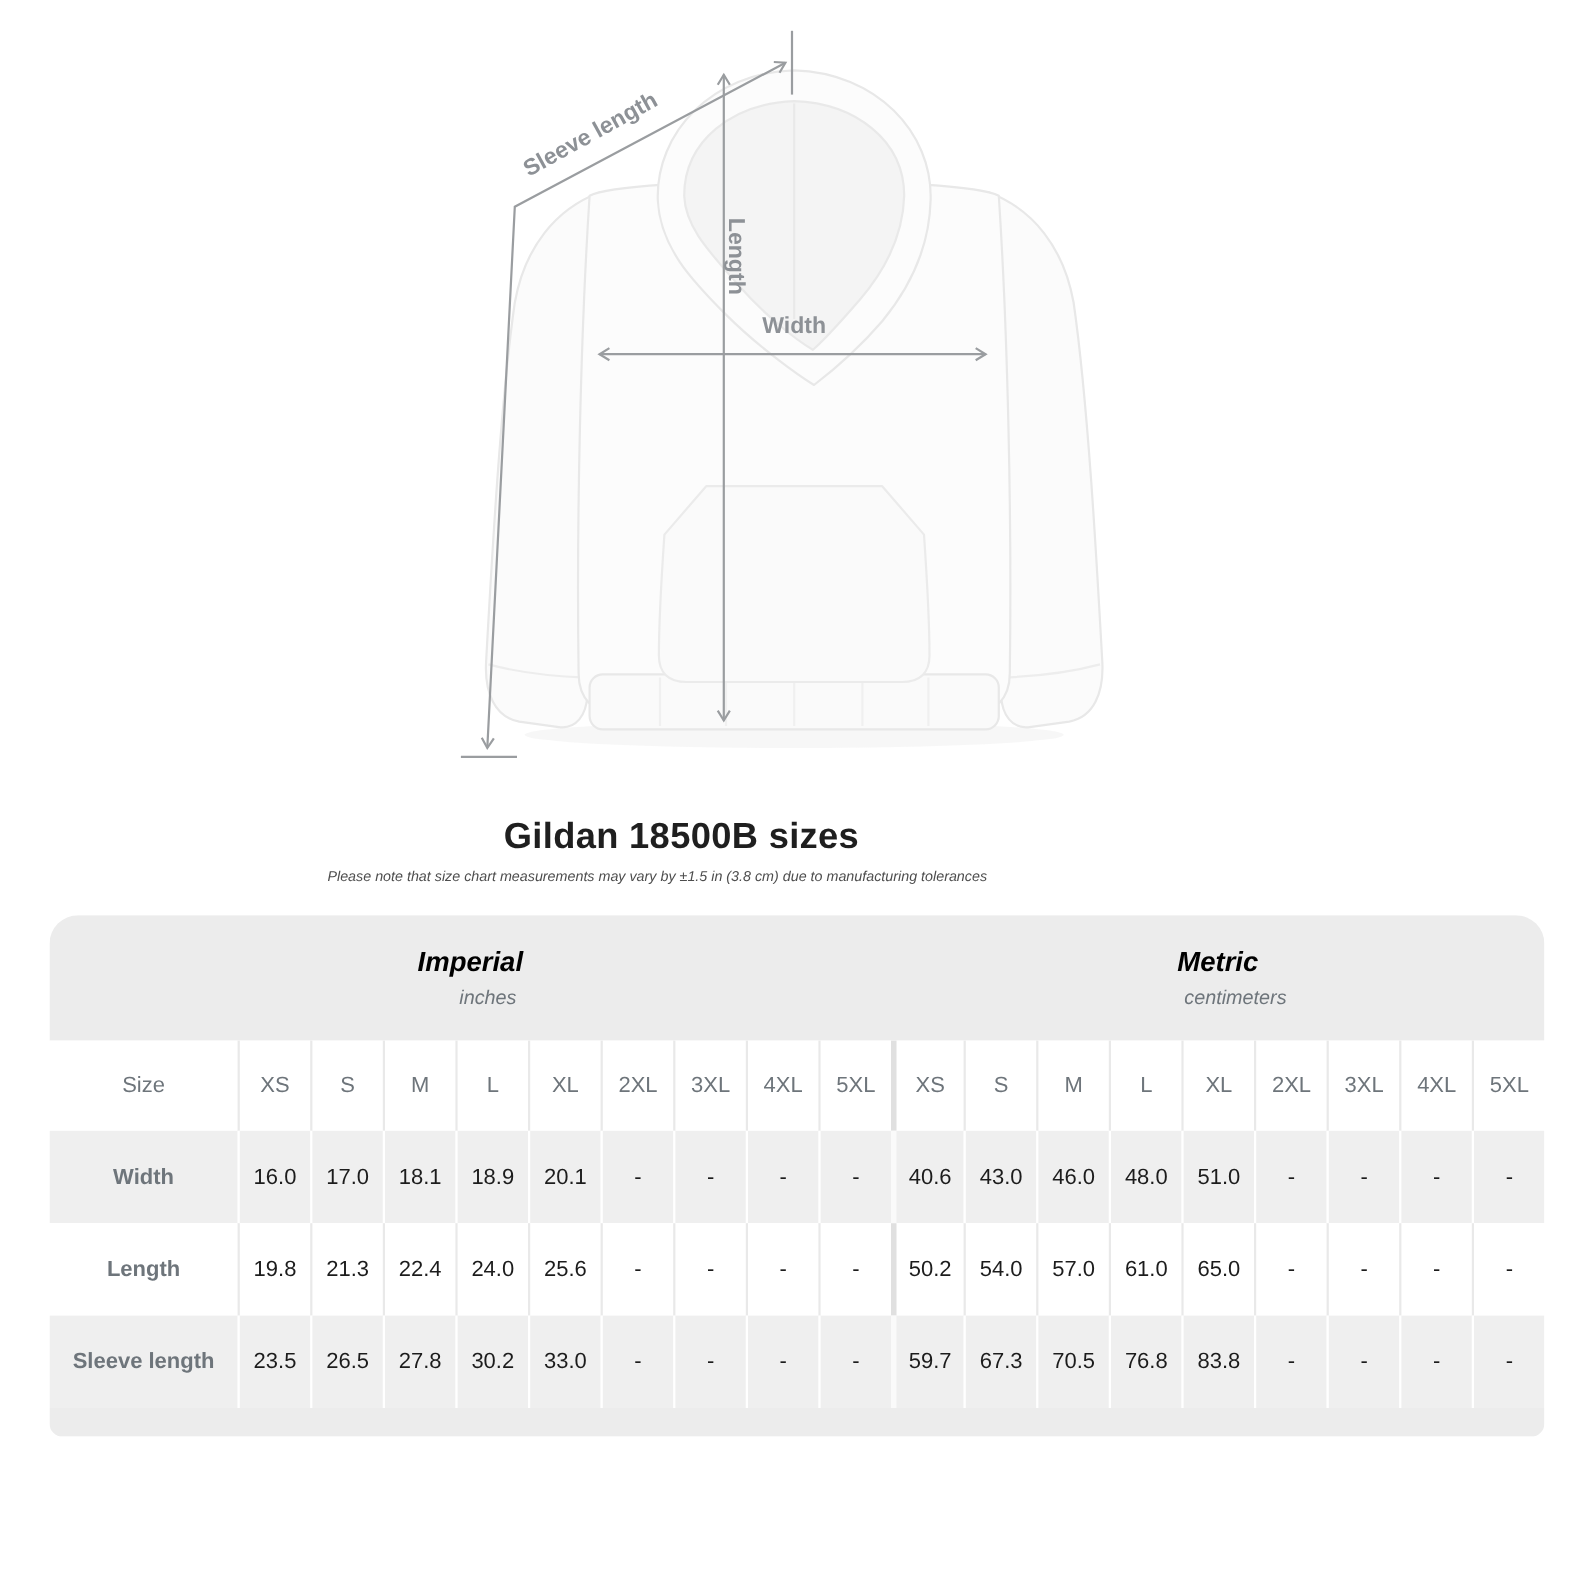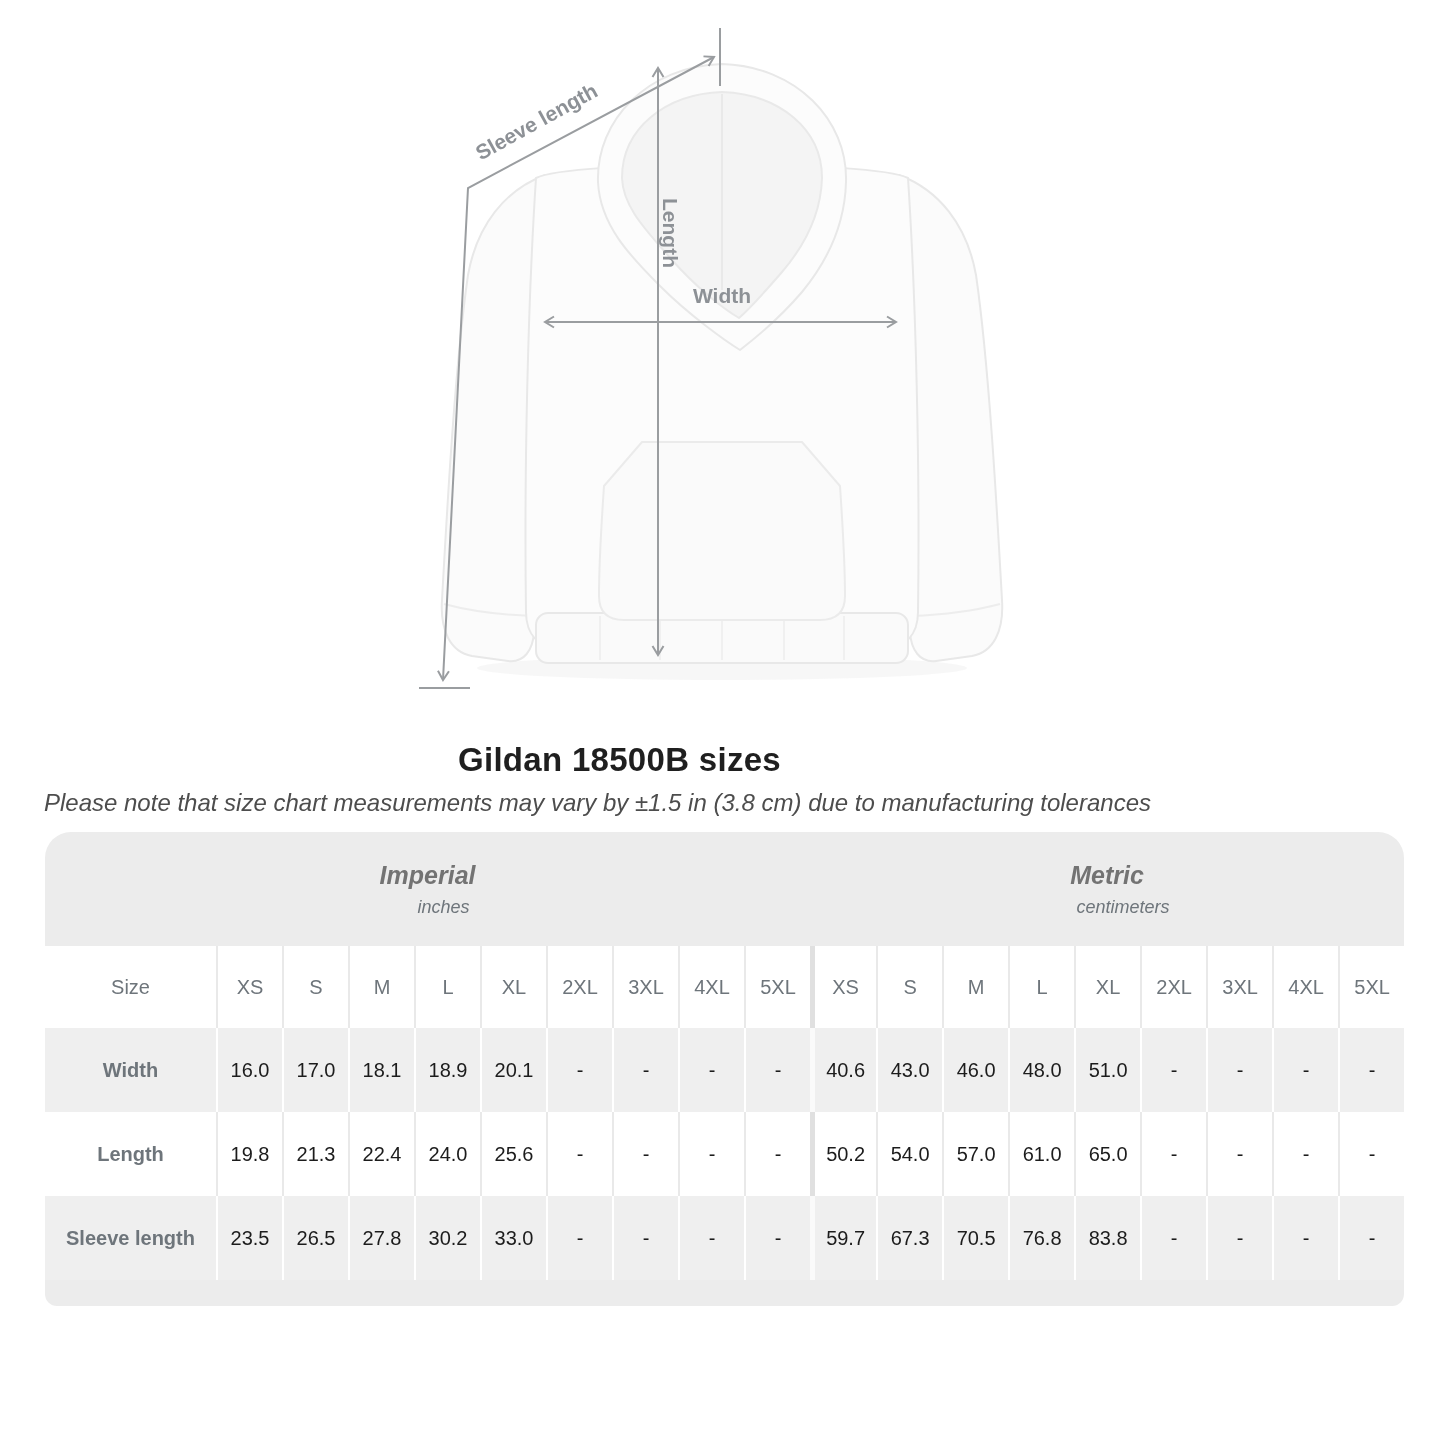"Please note that size chart" .note { font-size: 24px -> 13px }
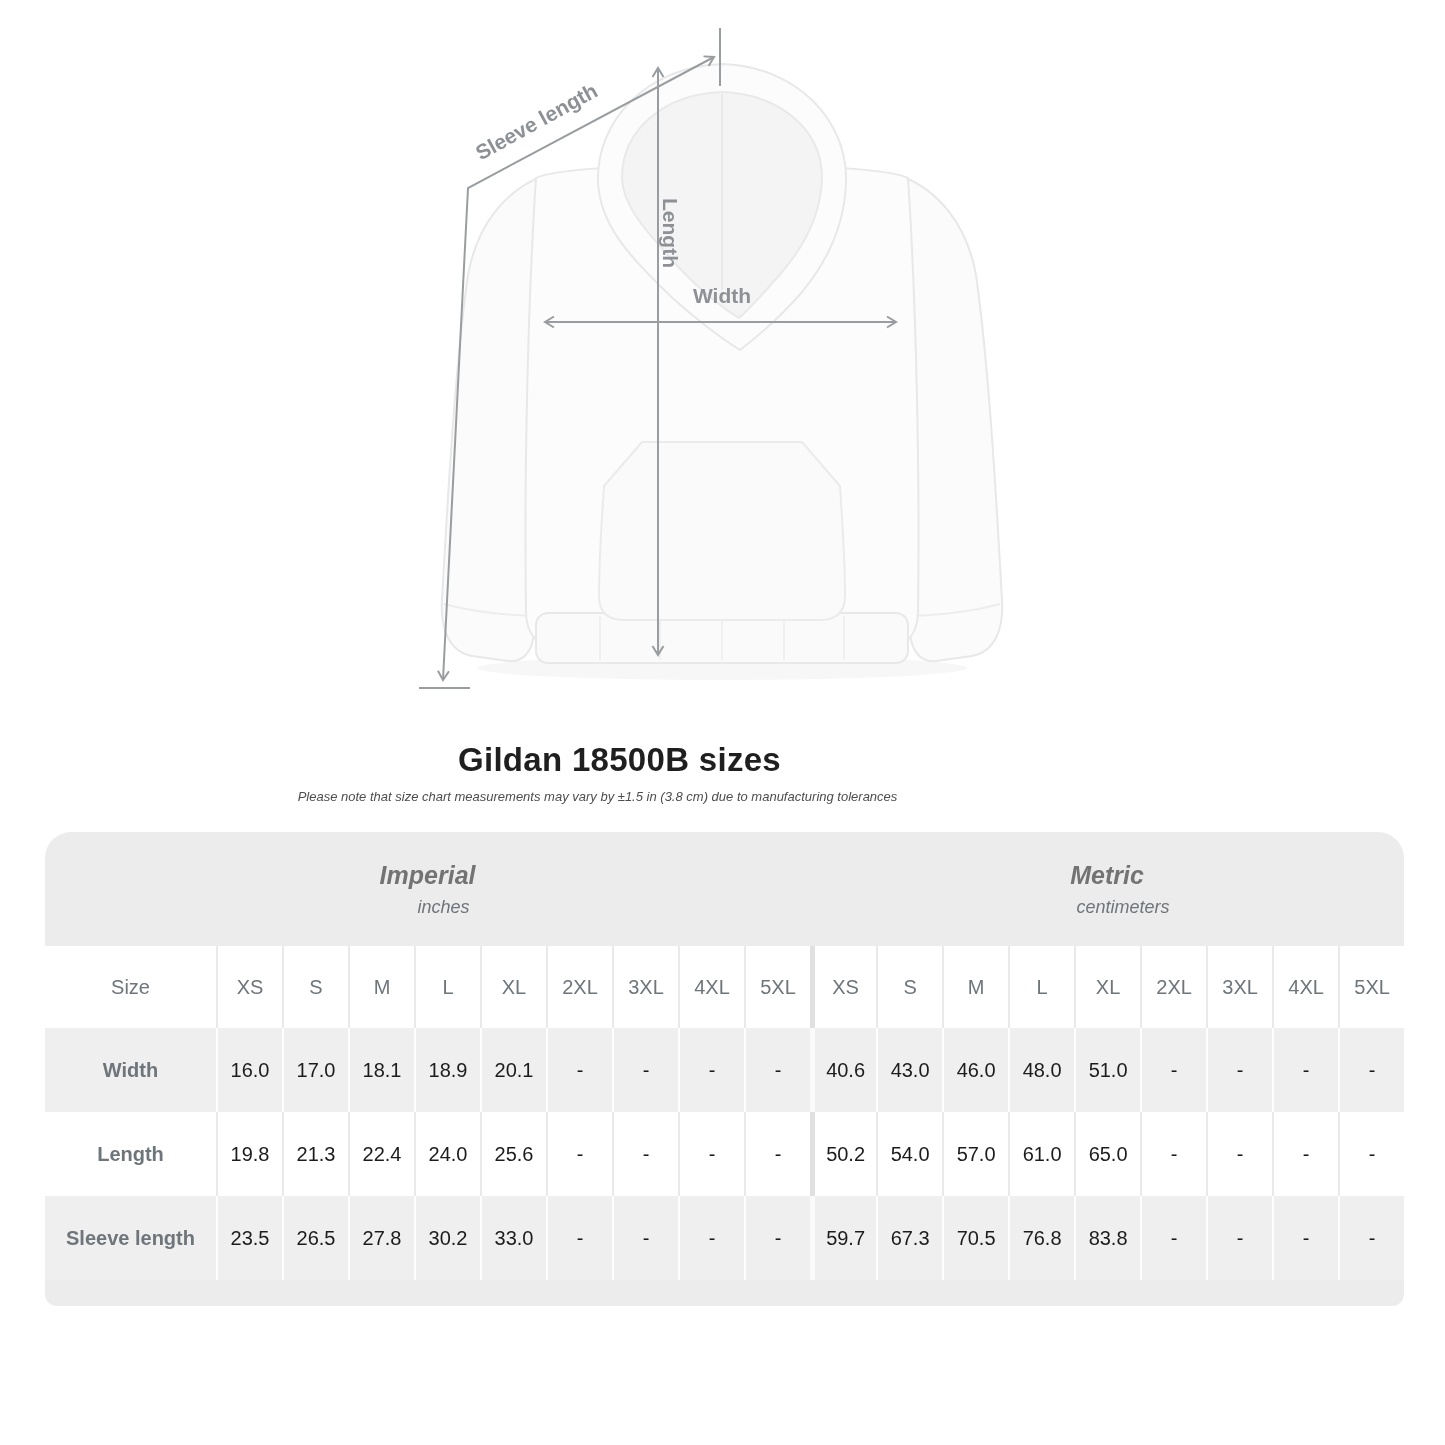"Imperial" .unit-name { color: #737373 -> #000000 }
